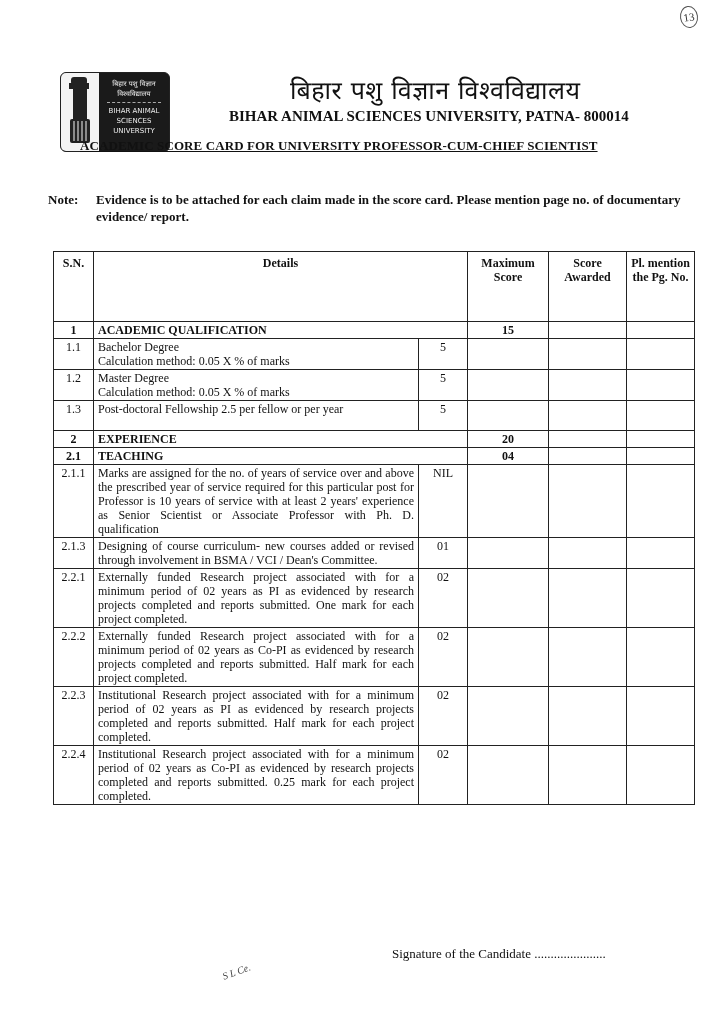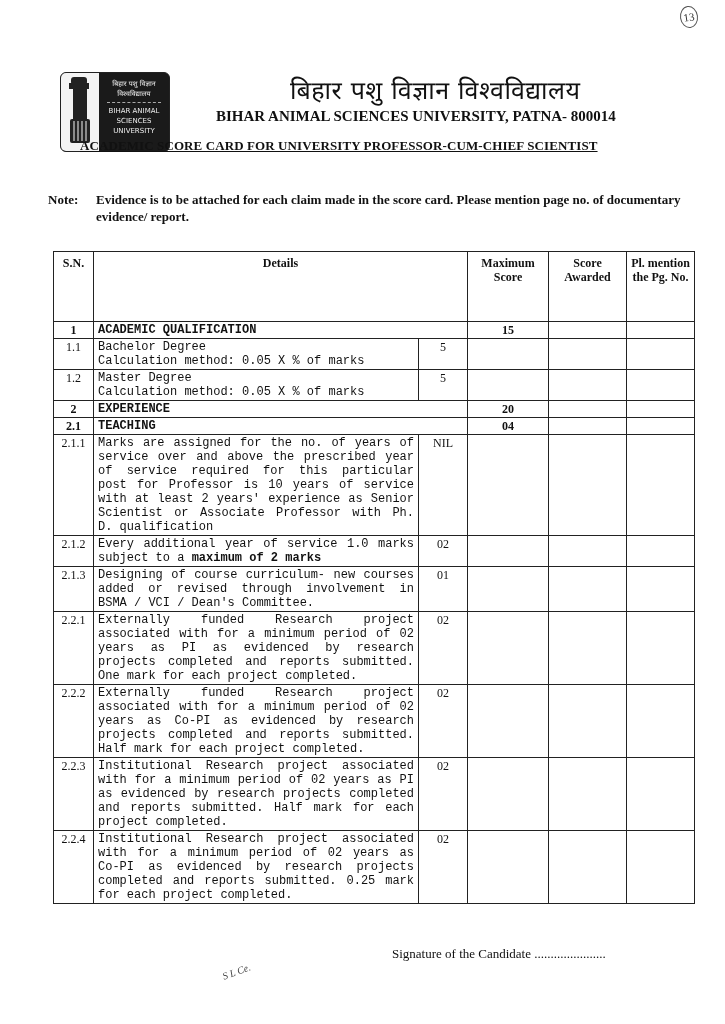"BIHAR ANIMAL SCIENCES UNIVERSITY, PATNA-" .eng-title { left: 216px -> 229px }
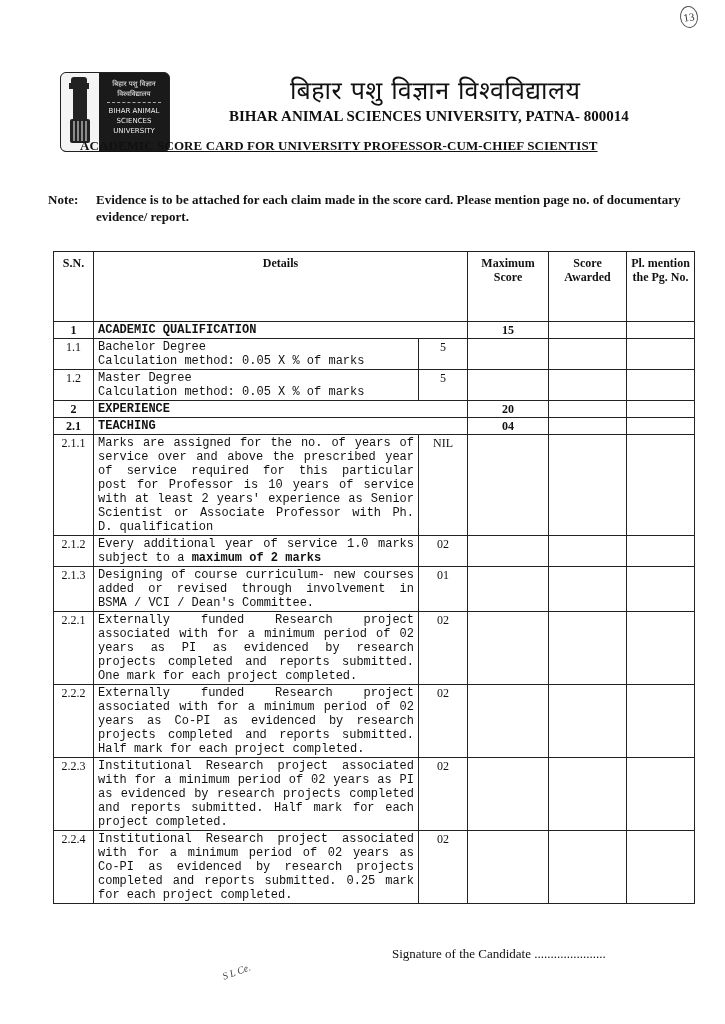"ACADEMIC QUALIFICATION" td.det { font-family: Liberation Mono, monospace -> none }
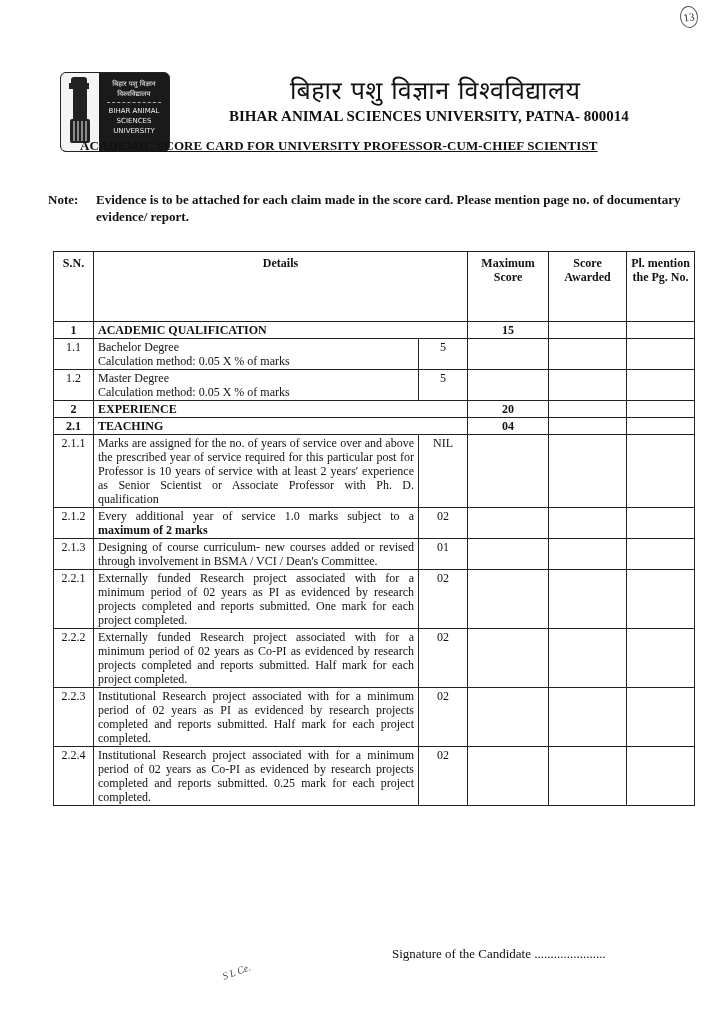"1.3" tr { html: none -> <tr> <td>1.3</td> <td><span>Post-doctoral Fellowship 2.5 per fellow or per year</span></td> <td>5</td> <td></td> <td></td> <td></td> </tr> }
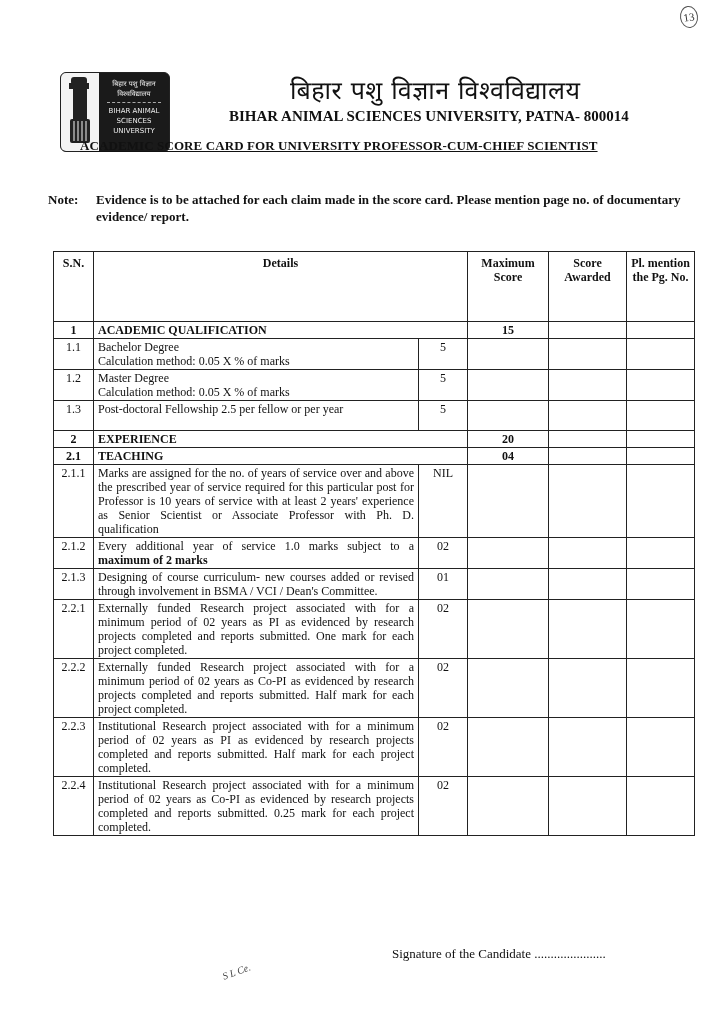"2.1.2" tr { html: <tr> <td>2.1.2</td> <td><span>Every additional year of service 1.0 marks subject to a</span> <span>maximum of 2 marks</span></td> <td>02</td> <td></td> <td></td> <td></td> </tr> -> none }
